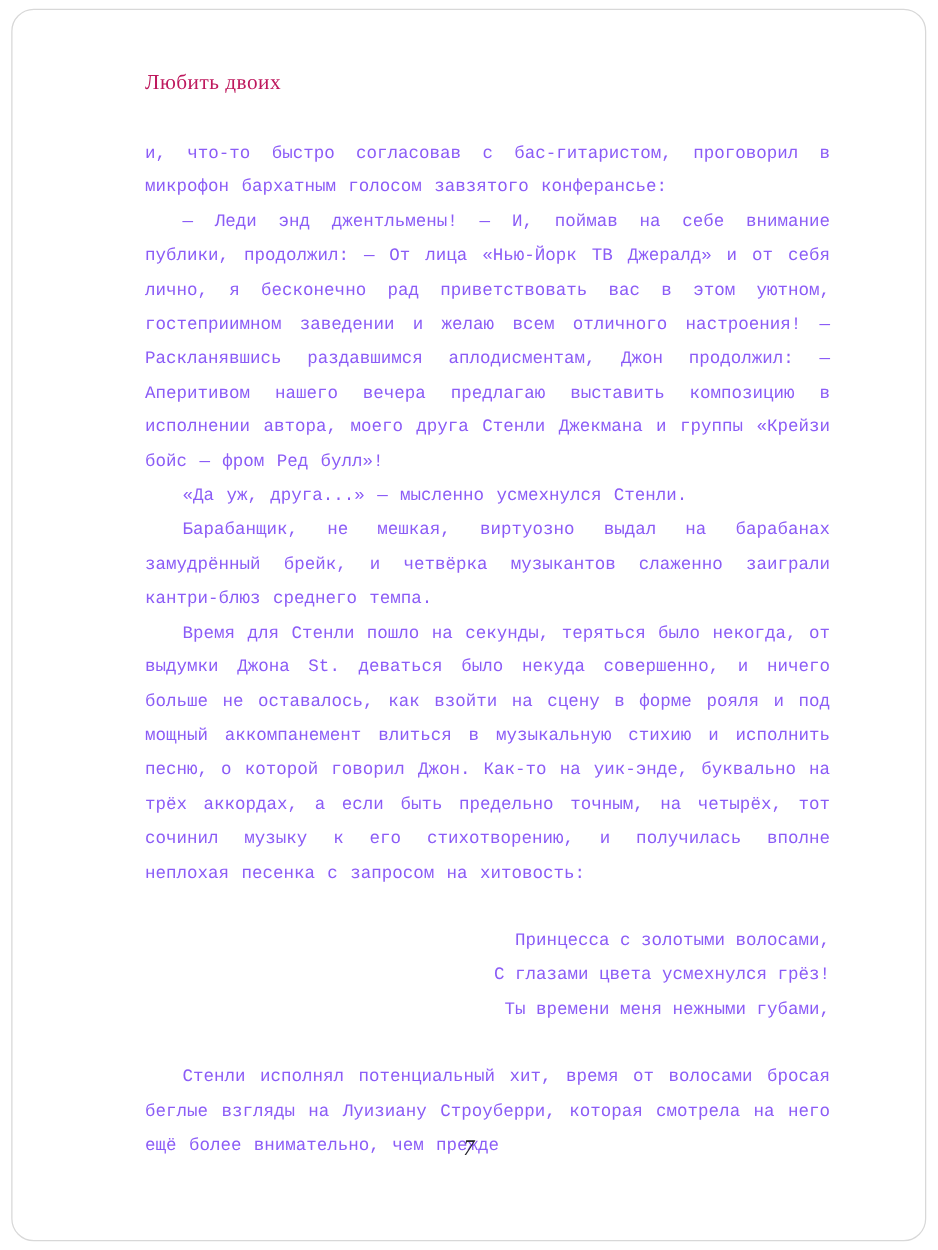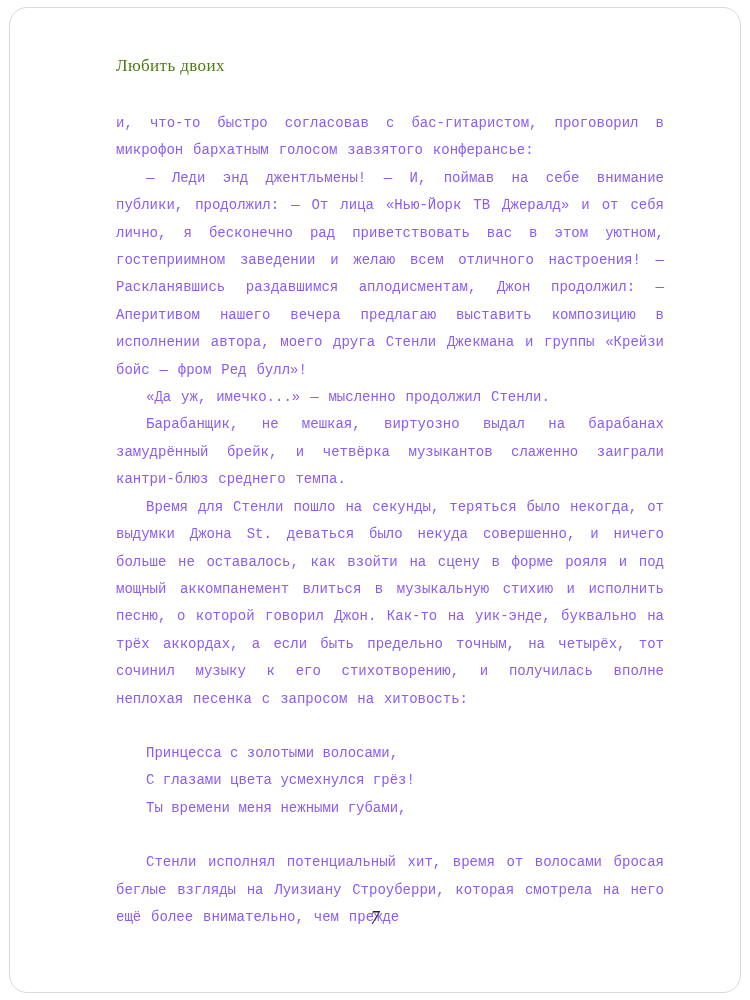"Любить двоих" .running-head { color: #4d7c0f -> #be185d }
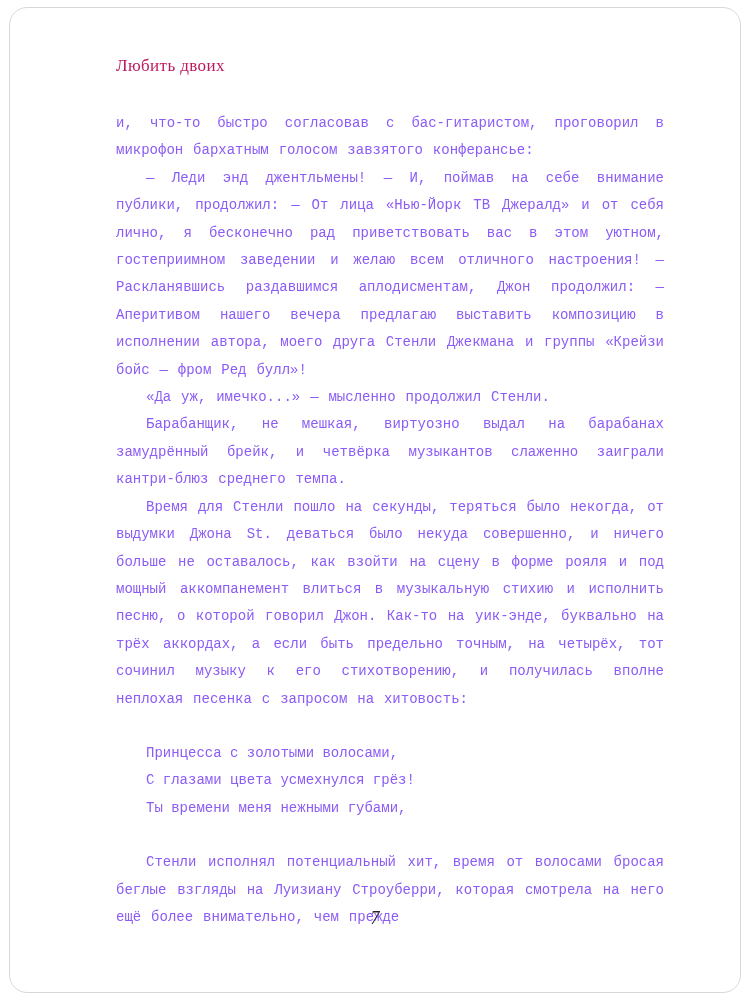"«Да уж, имечко...» — мысленно" p { text: имечко...» — мысленно продолжил -> друга...» — мысленно усмехнулся }
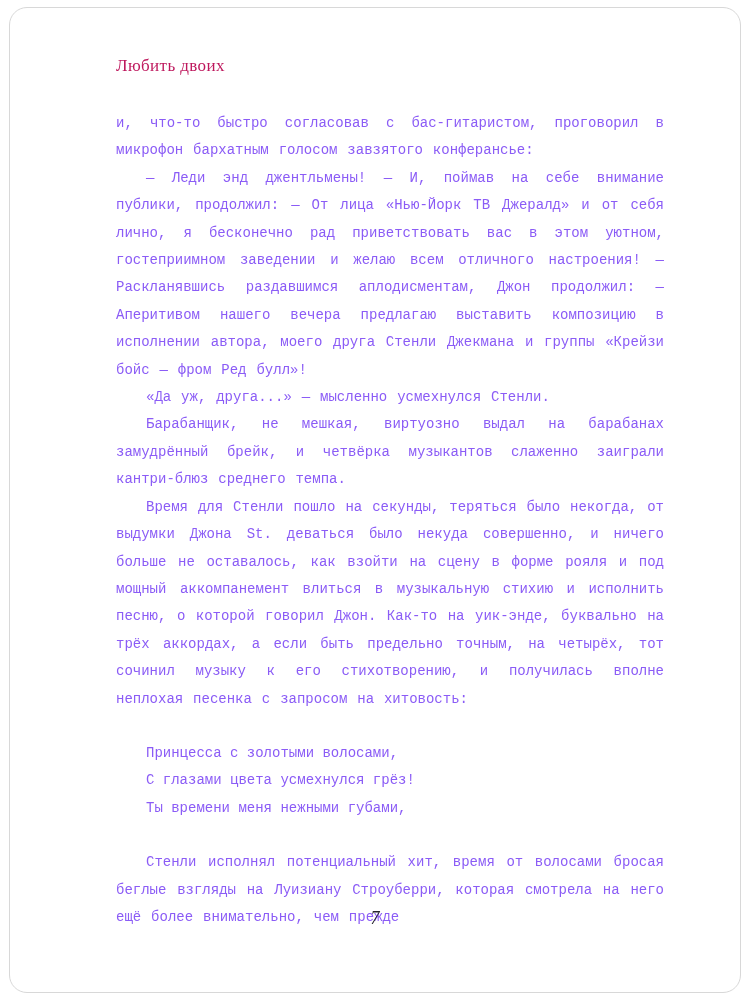"Принцесса с золотыми волосами," .verse { text-align: left -> right }
